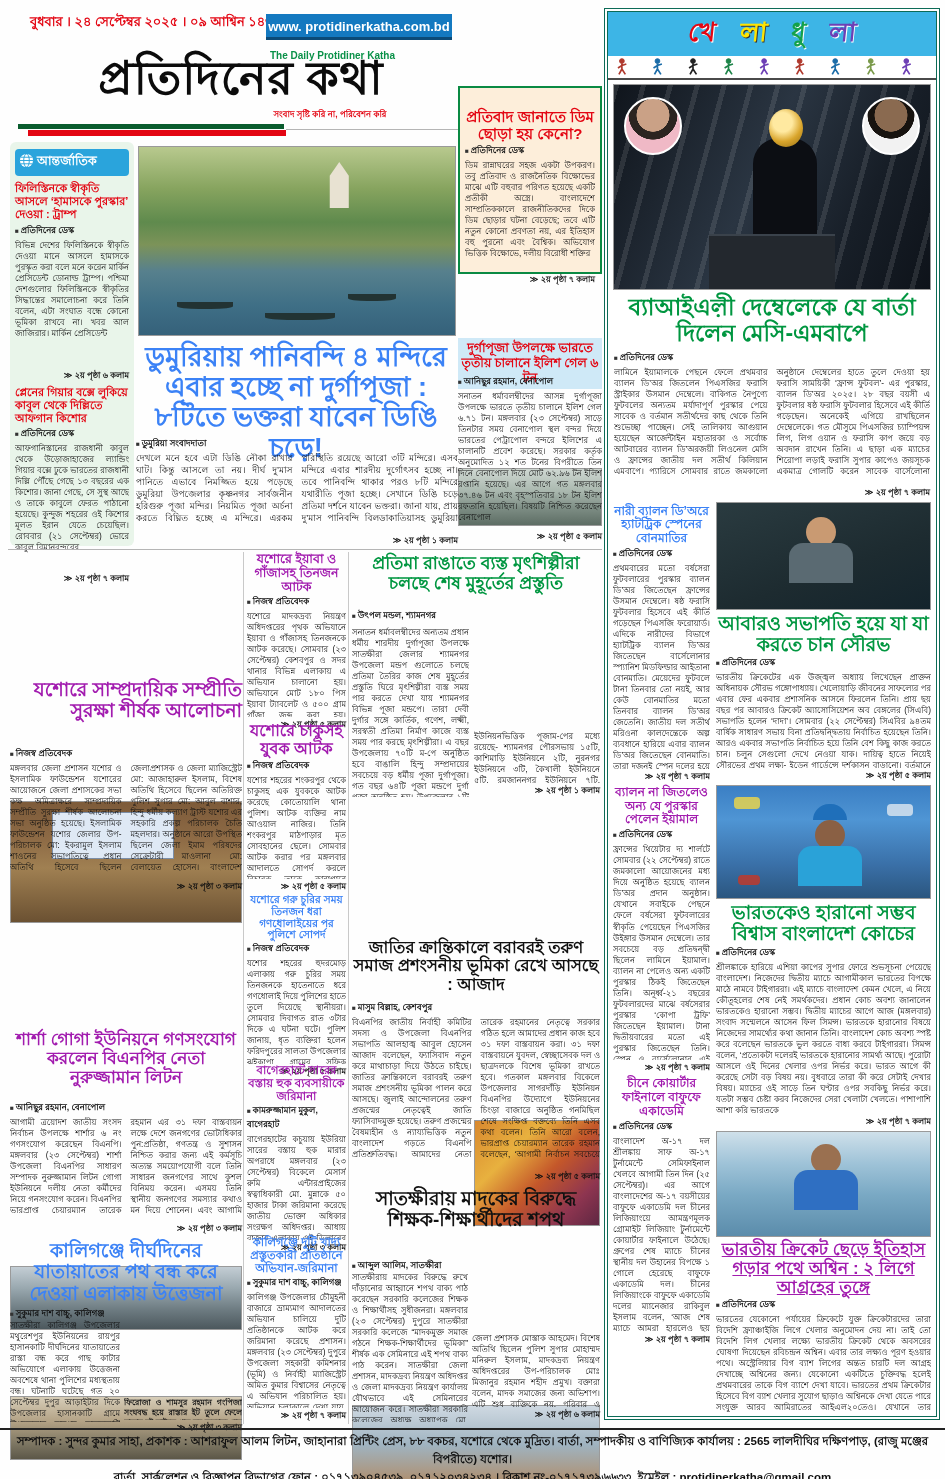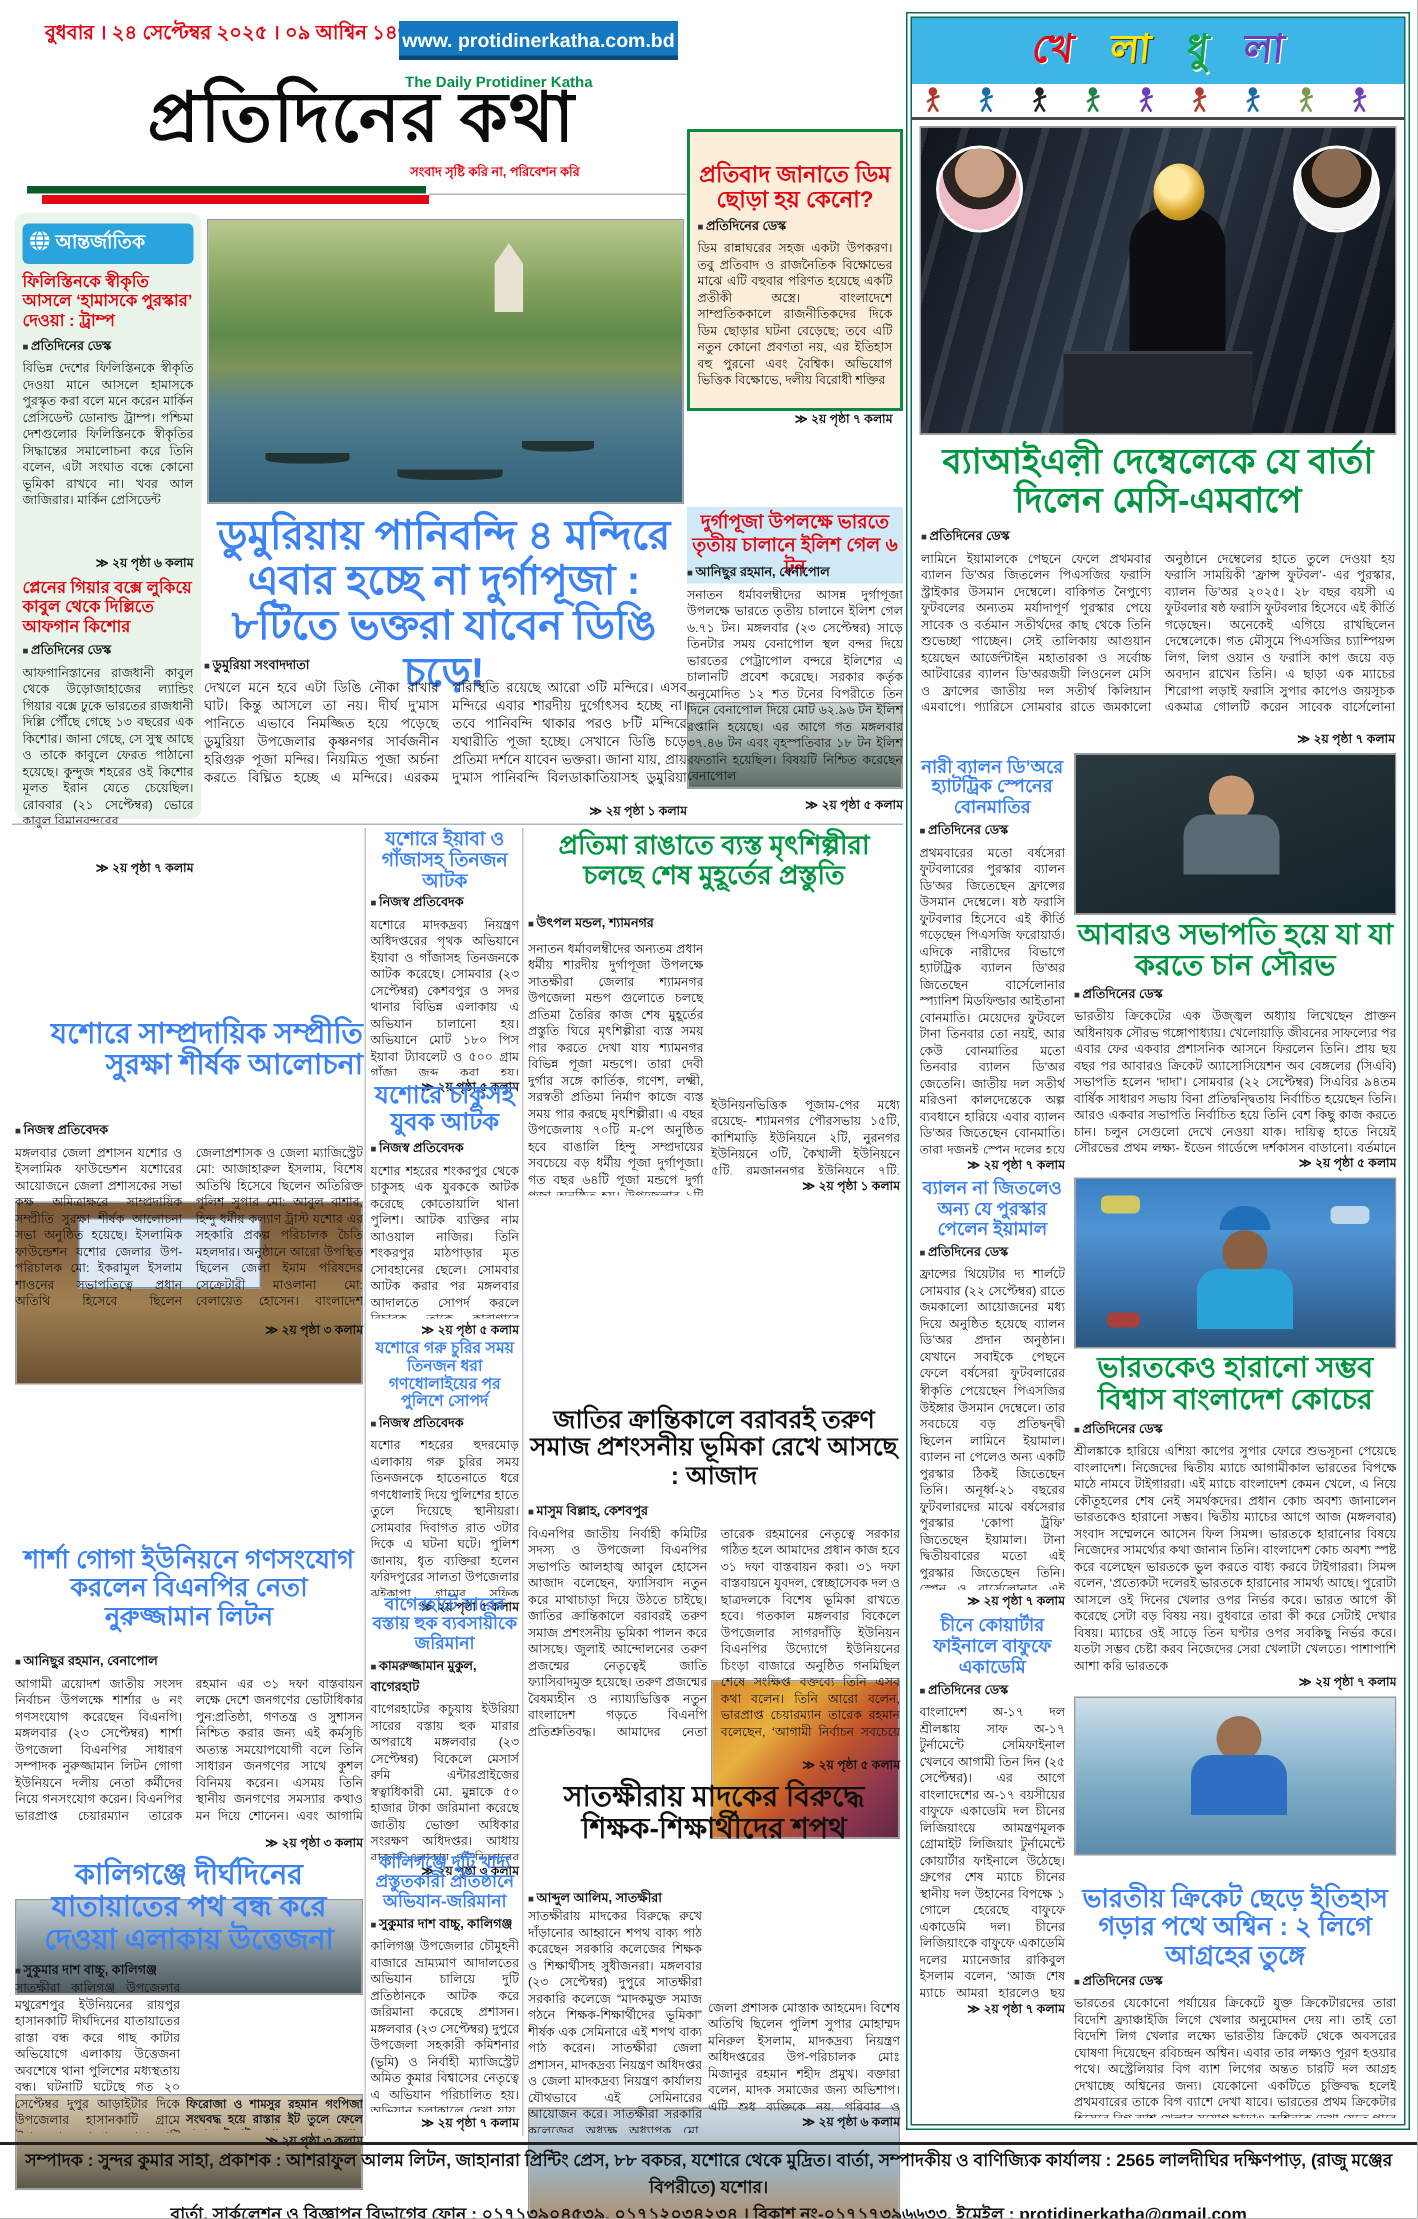"যশোরে ইয়াবা ও গাঁজাসহ তিনজন" .hl-blue { color: #3b82f6 -> #a21caf }
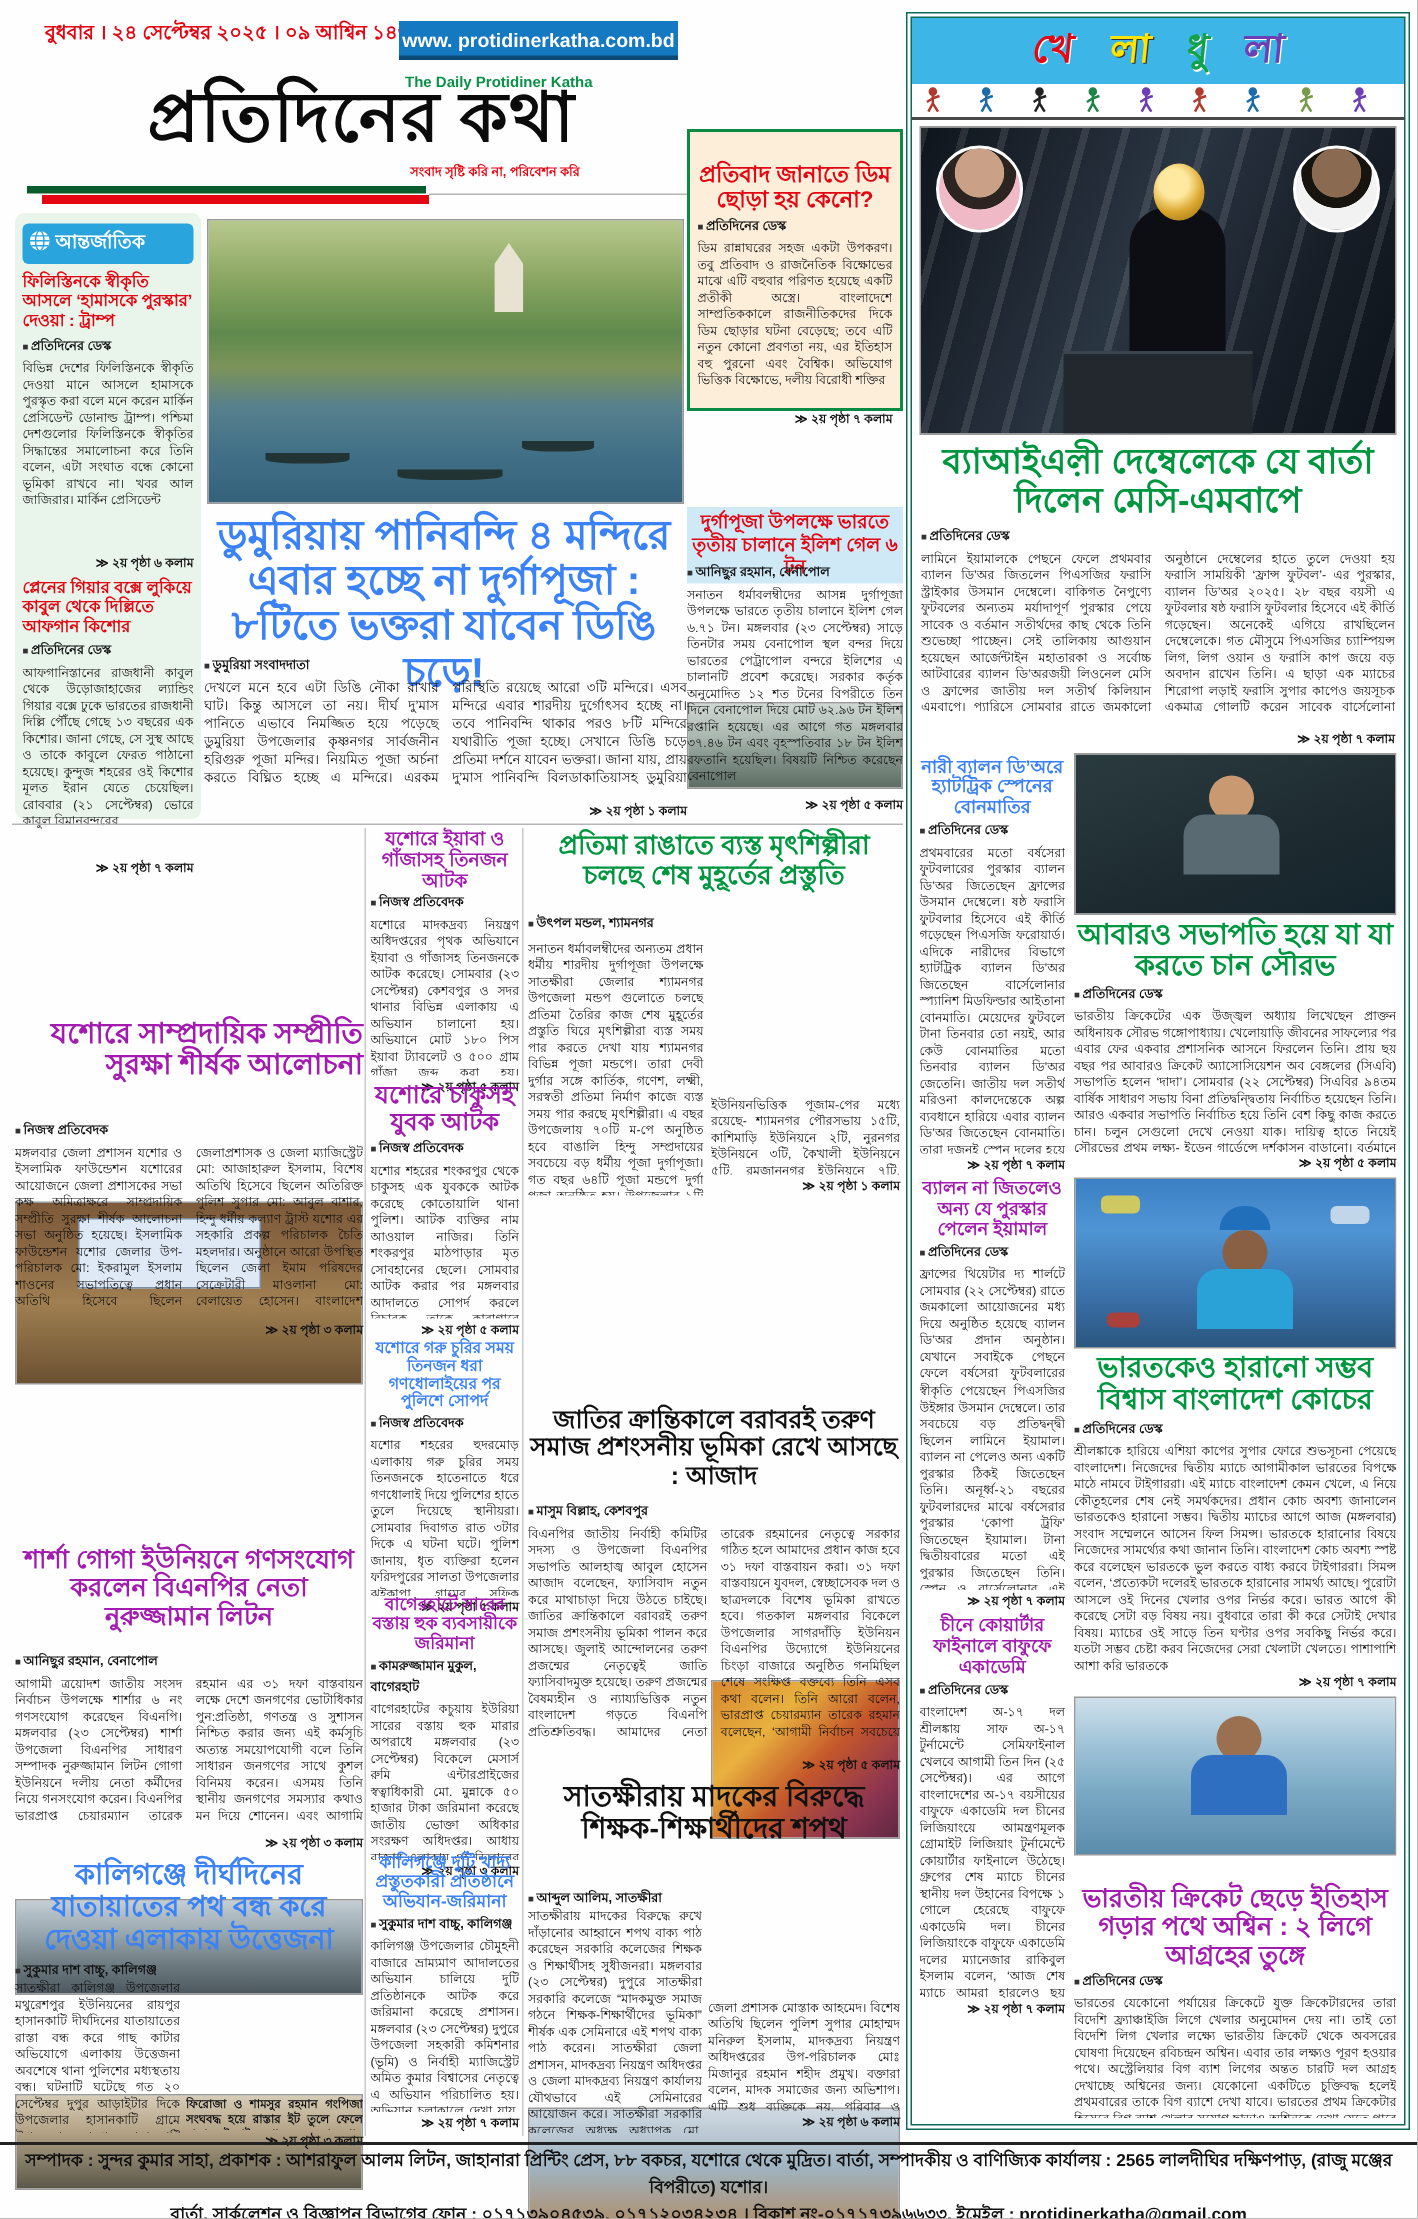"ভারতীয় ক্রিকেট ছেড়ে ইতিহাস গড়ার" div.hl { margin: 19px 0 1px 0 -> 3px 0 1px 0; text-decoration: none -> underline }
